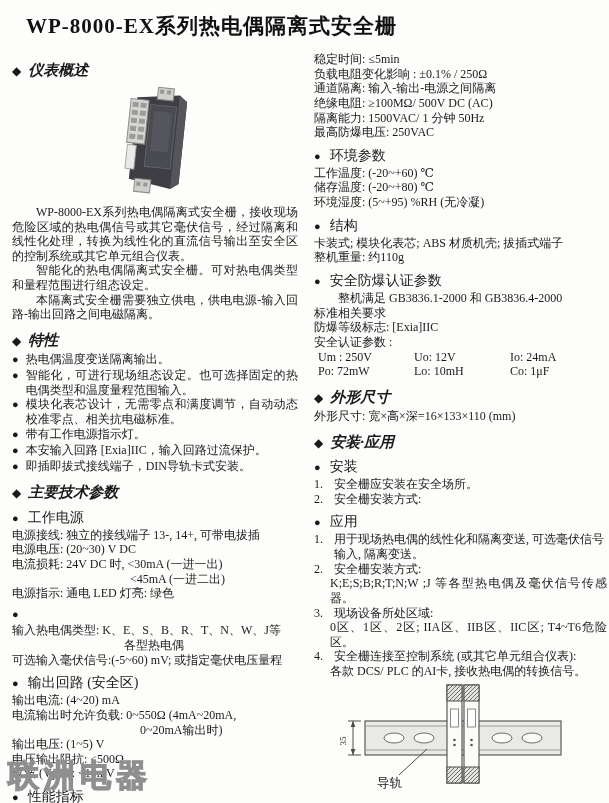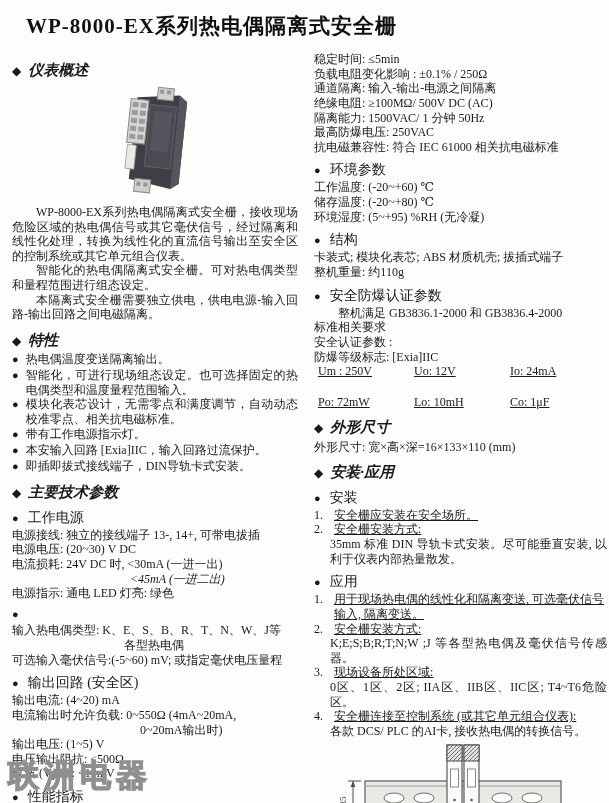"抗电磁兼容性: 符合 IEC 61000 相关抗电磁标准" div.line { html: <div>抗电磁兼容性: 符合 IEC 61000 相关抗电磁标准</div> -> none }
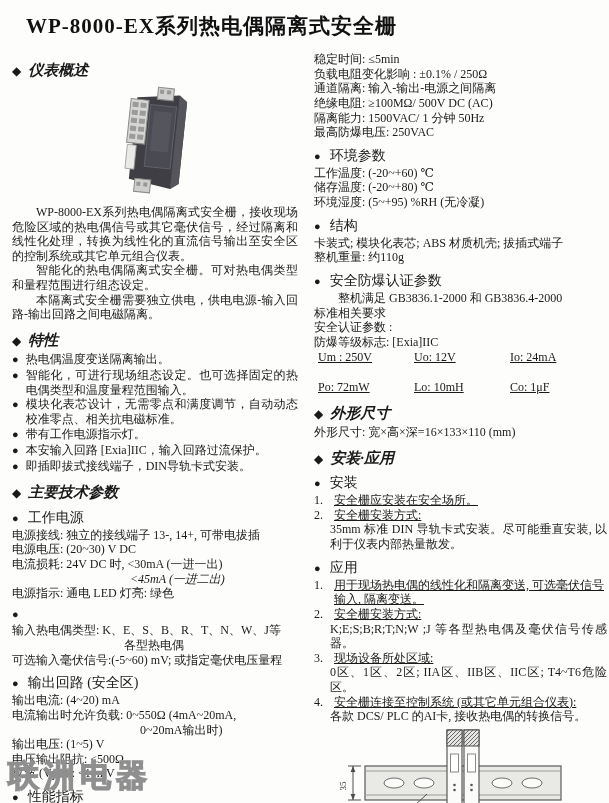"安全认证参数 :" div.line { order: before "防爆等级标志: [Exia]IIC" -> after "防爆等级标志: [Exia]IIC" }
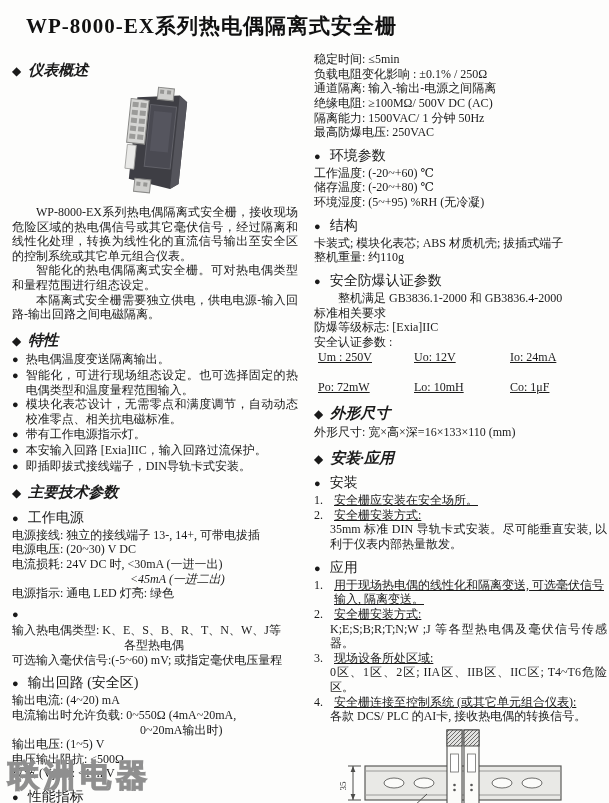"Um : 250V" .cert-table { row-gap: 16px -> 0; text-decoration: underline -> none }
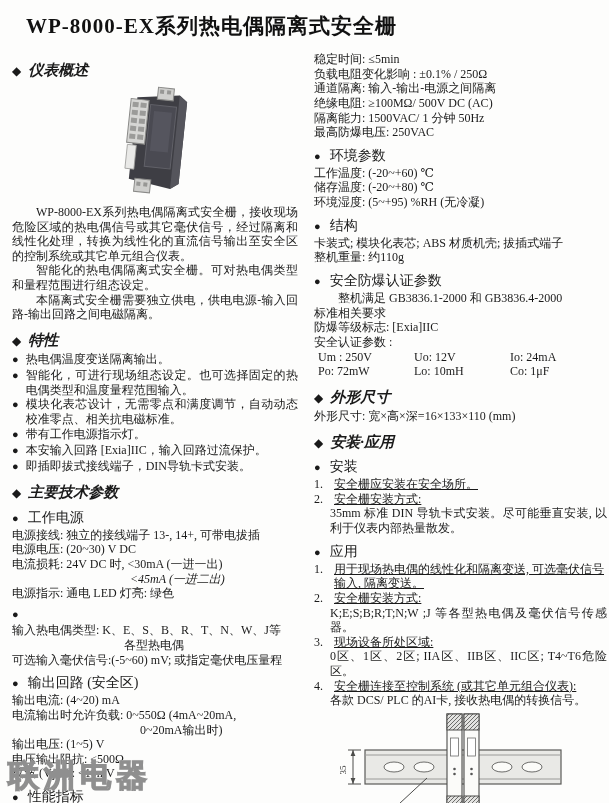"安全栅应安装在安全场所。" .numitem .body { text-decoration: underline -> none }
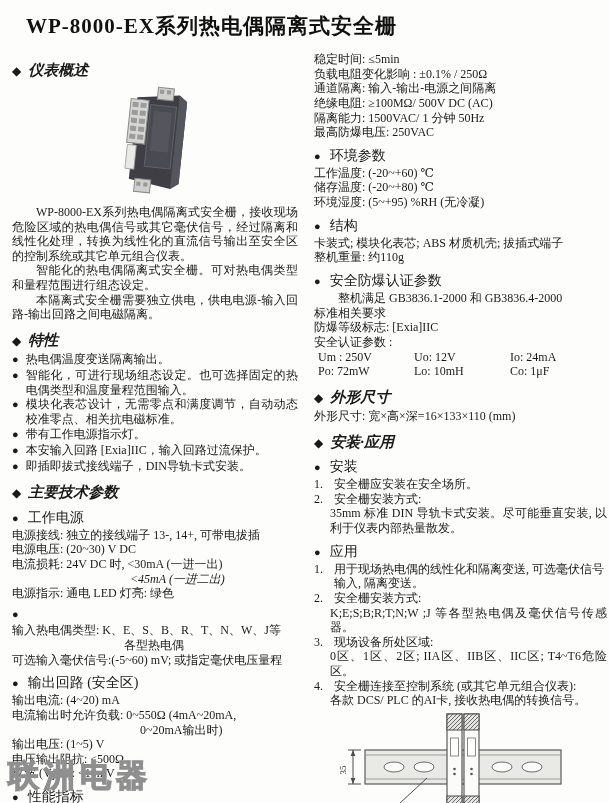"35mm 标准 DIN 导轨卡式安装。尽可能垂直安装, 以利于仪表内部热量散发。" div.subline { html: <div>35mm 标准 DIN 导轨卡式安装。尽可能垂直安装, 以利于仪表内部热量散发。</div> -> none }
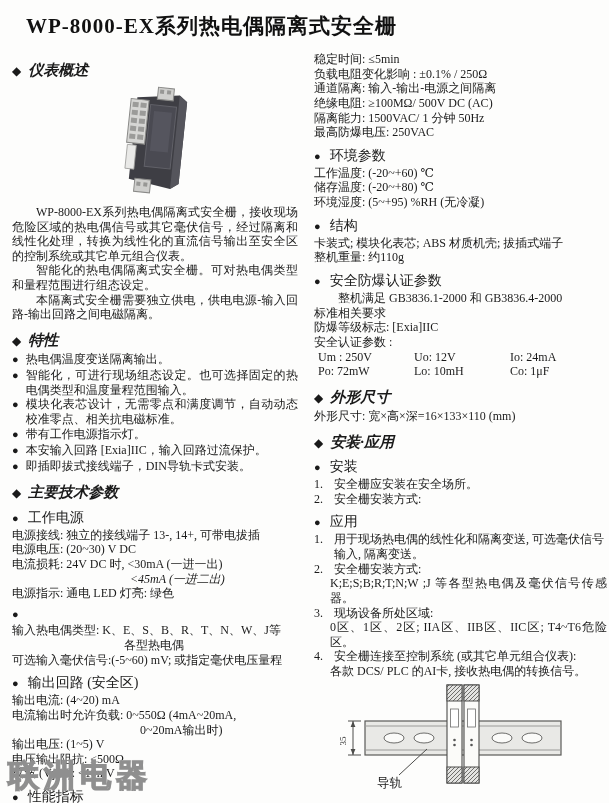"<45mA (一进二出)" .ind-a { font-style: italic -> none }
